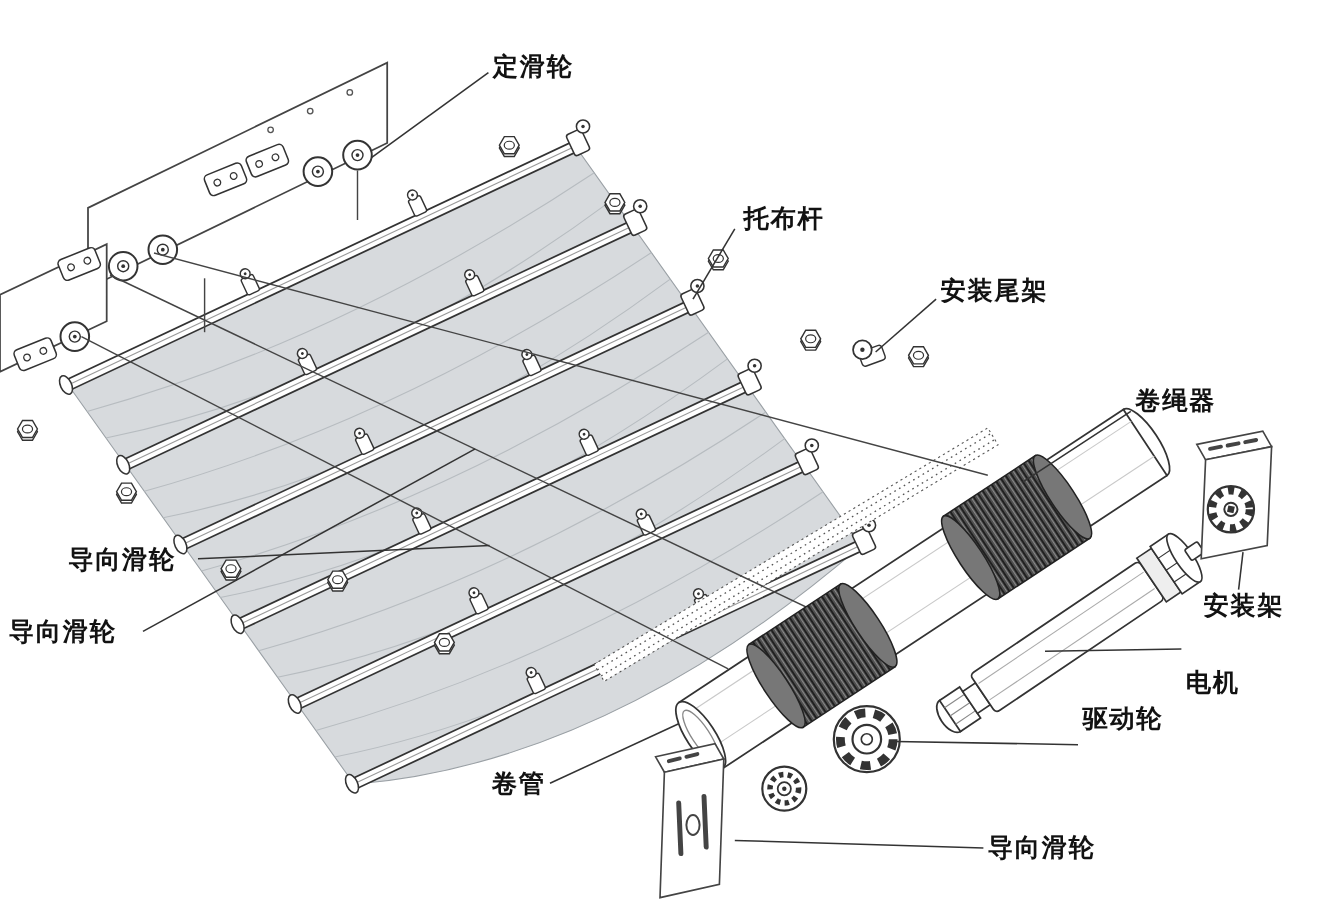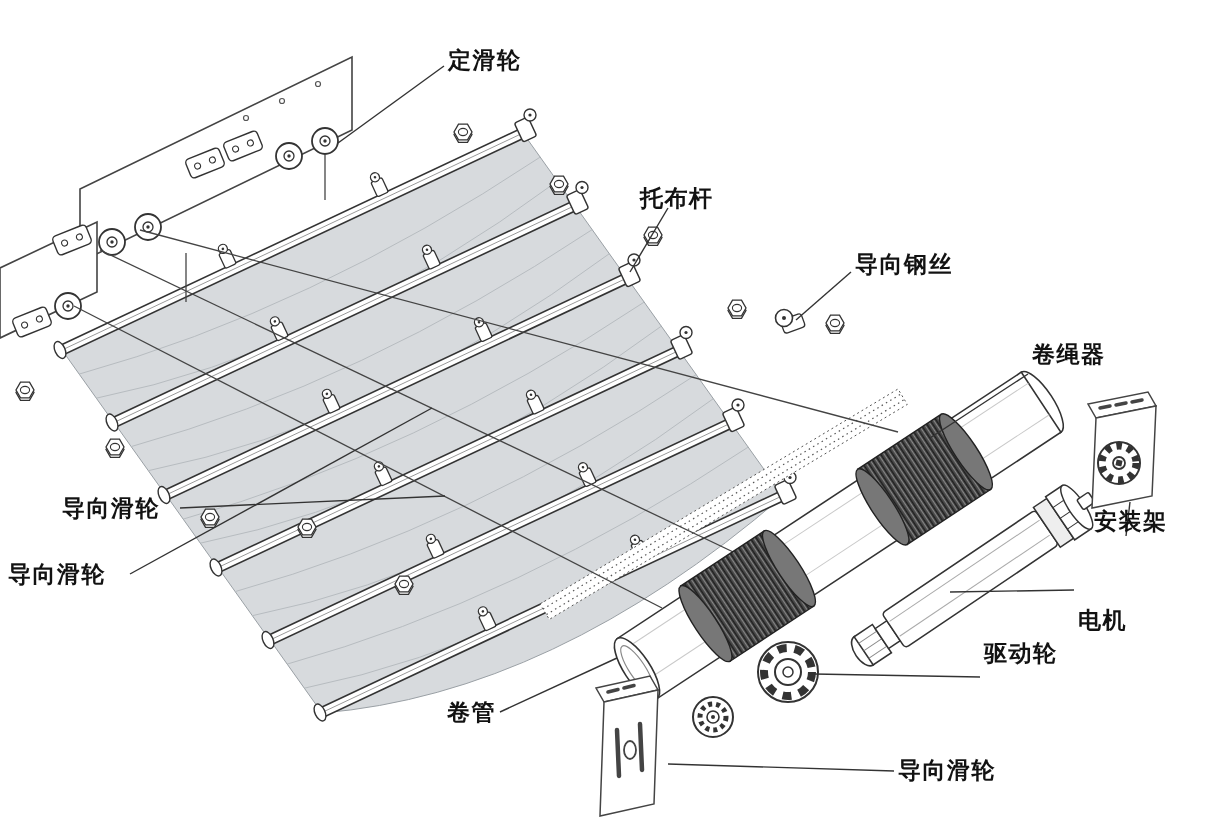"托布杆" div.label { left: 640px -> 676px }
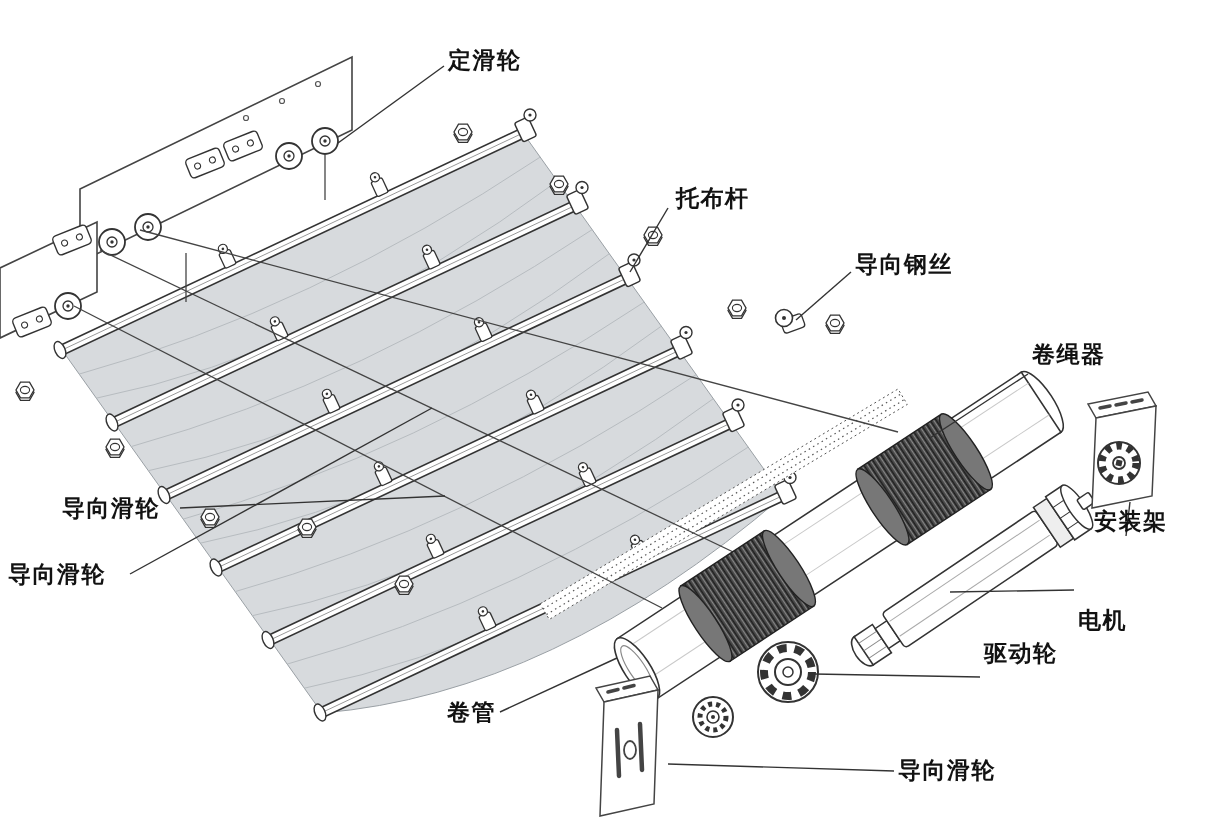"导向钢丝" div.label { text: 导向钢丝 -> 安装尾架 }
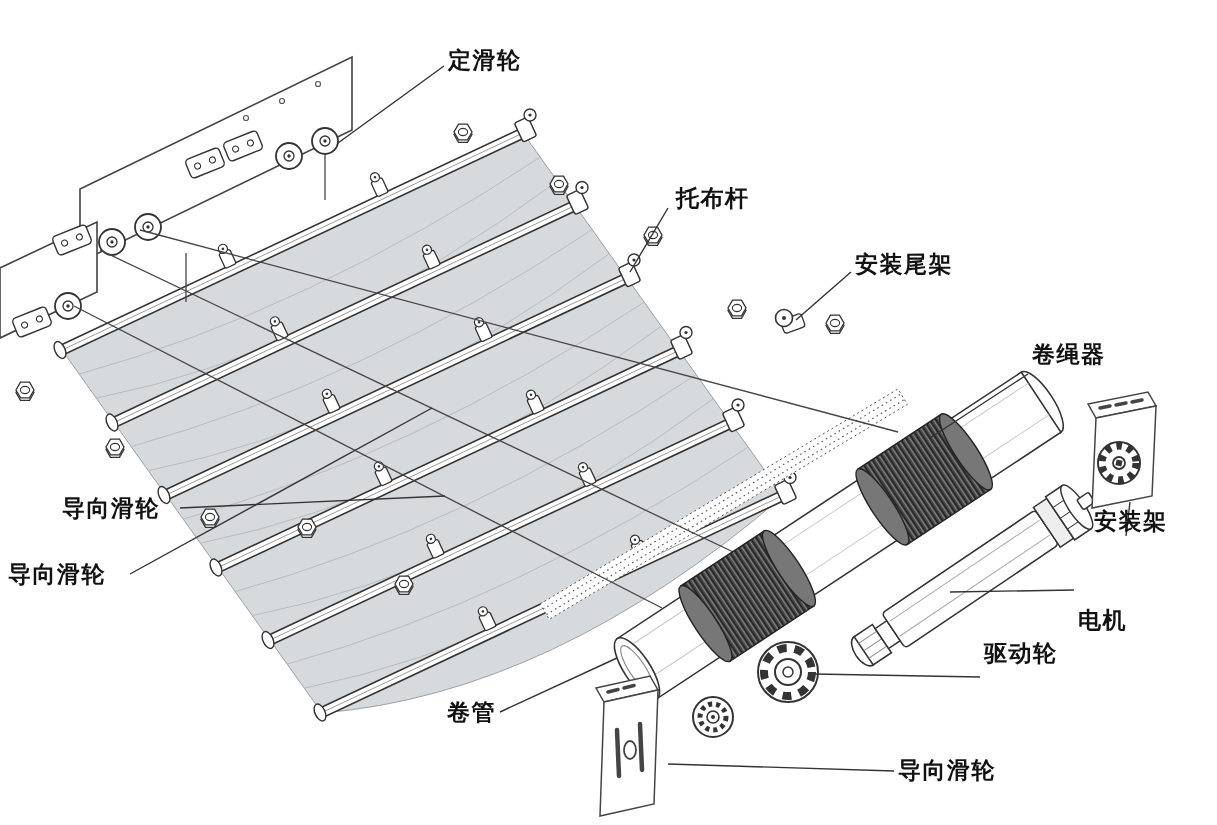"卷绳器" div.label { top: 342px -> 352px }
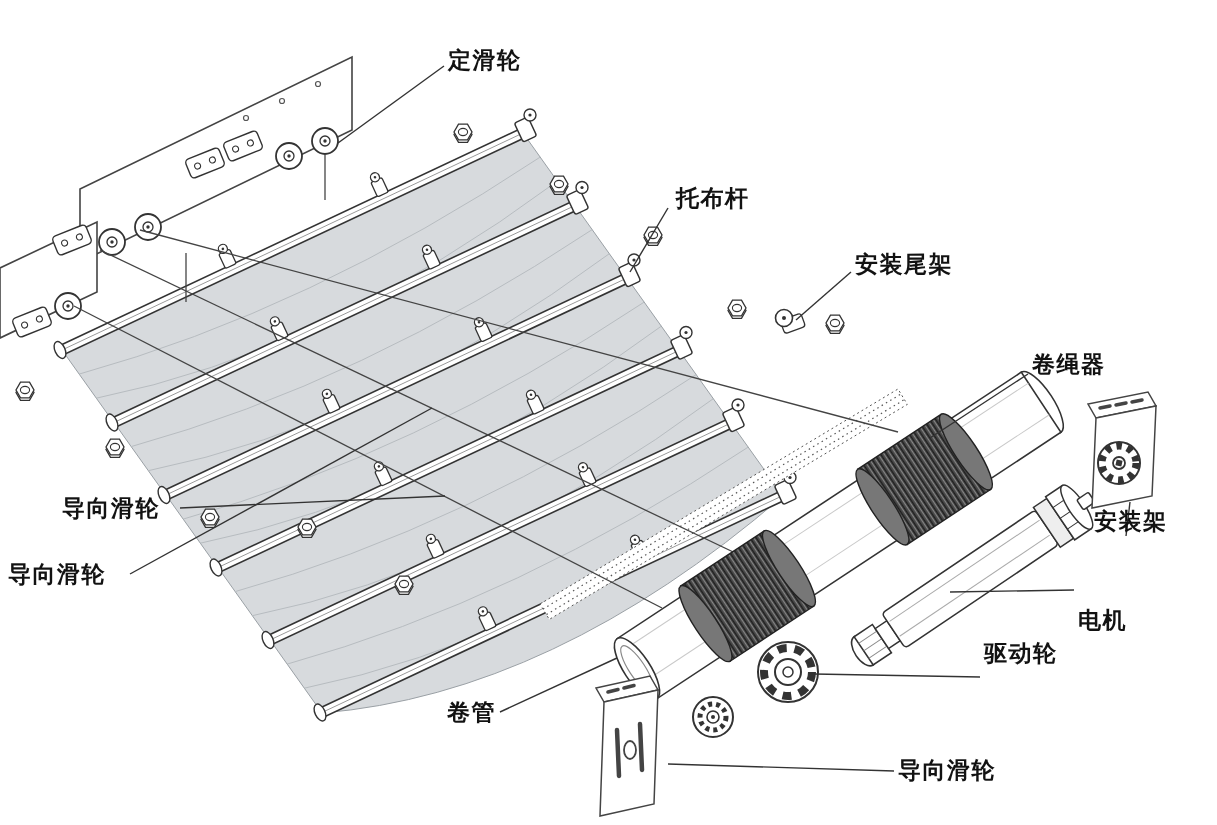"安装架" div.label { top: 509px -> 538px }
